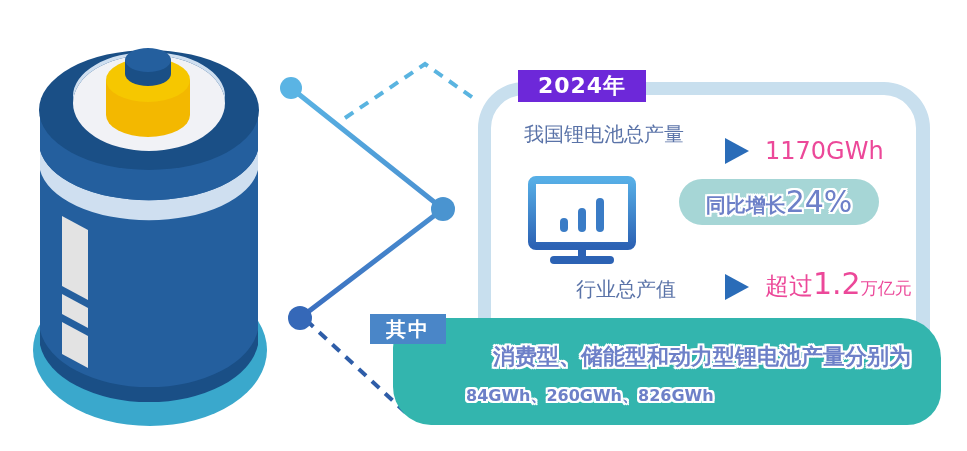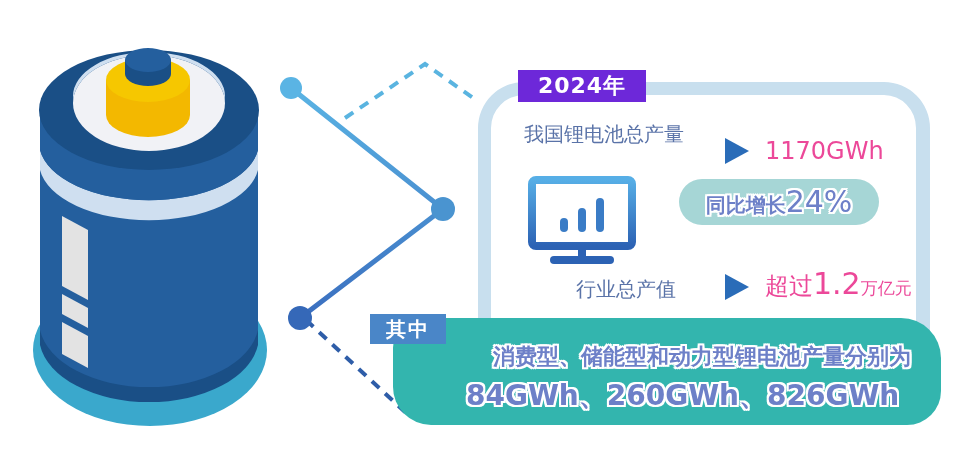"84GWh、260GWh、826GWh" div.abs { font-size: 28px -> 16px }
